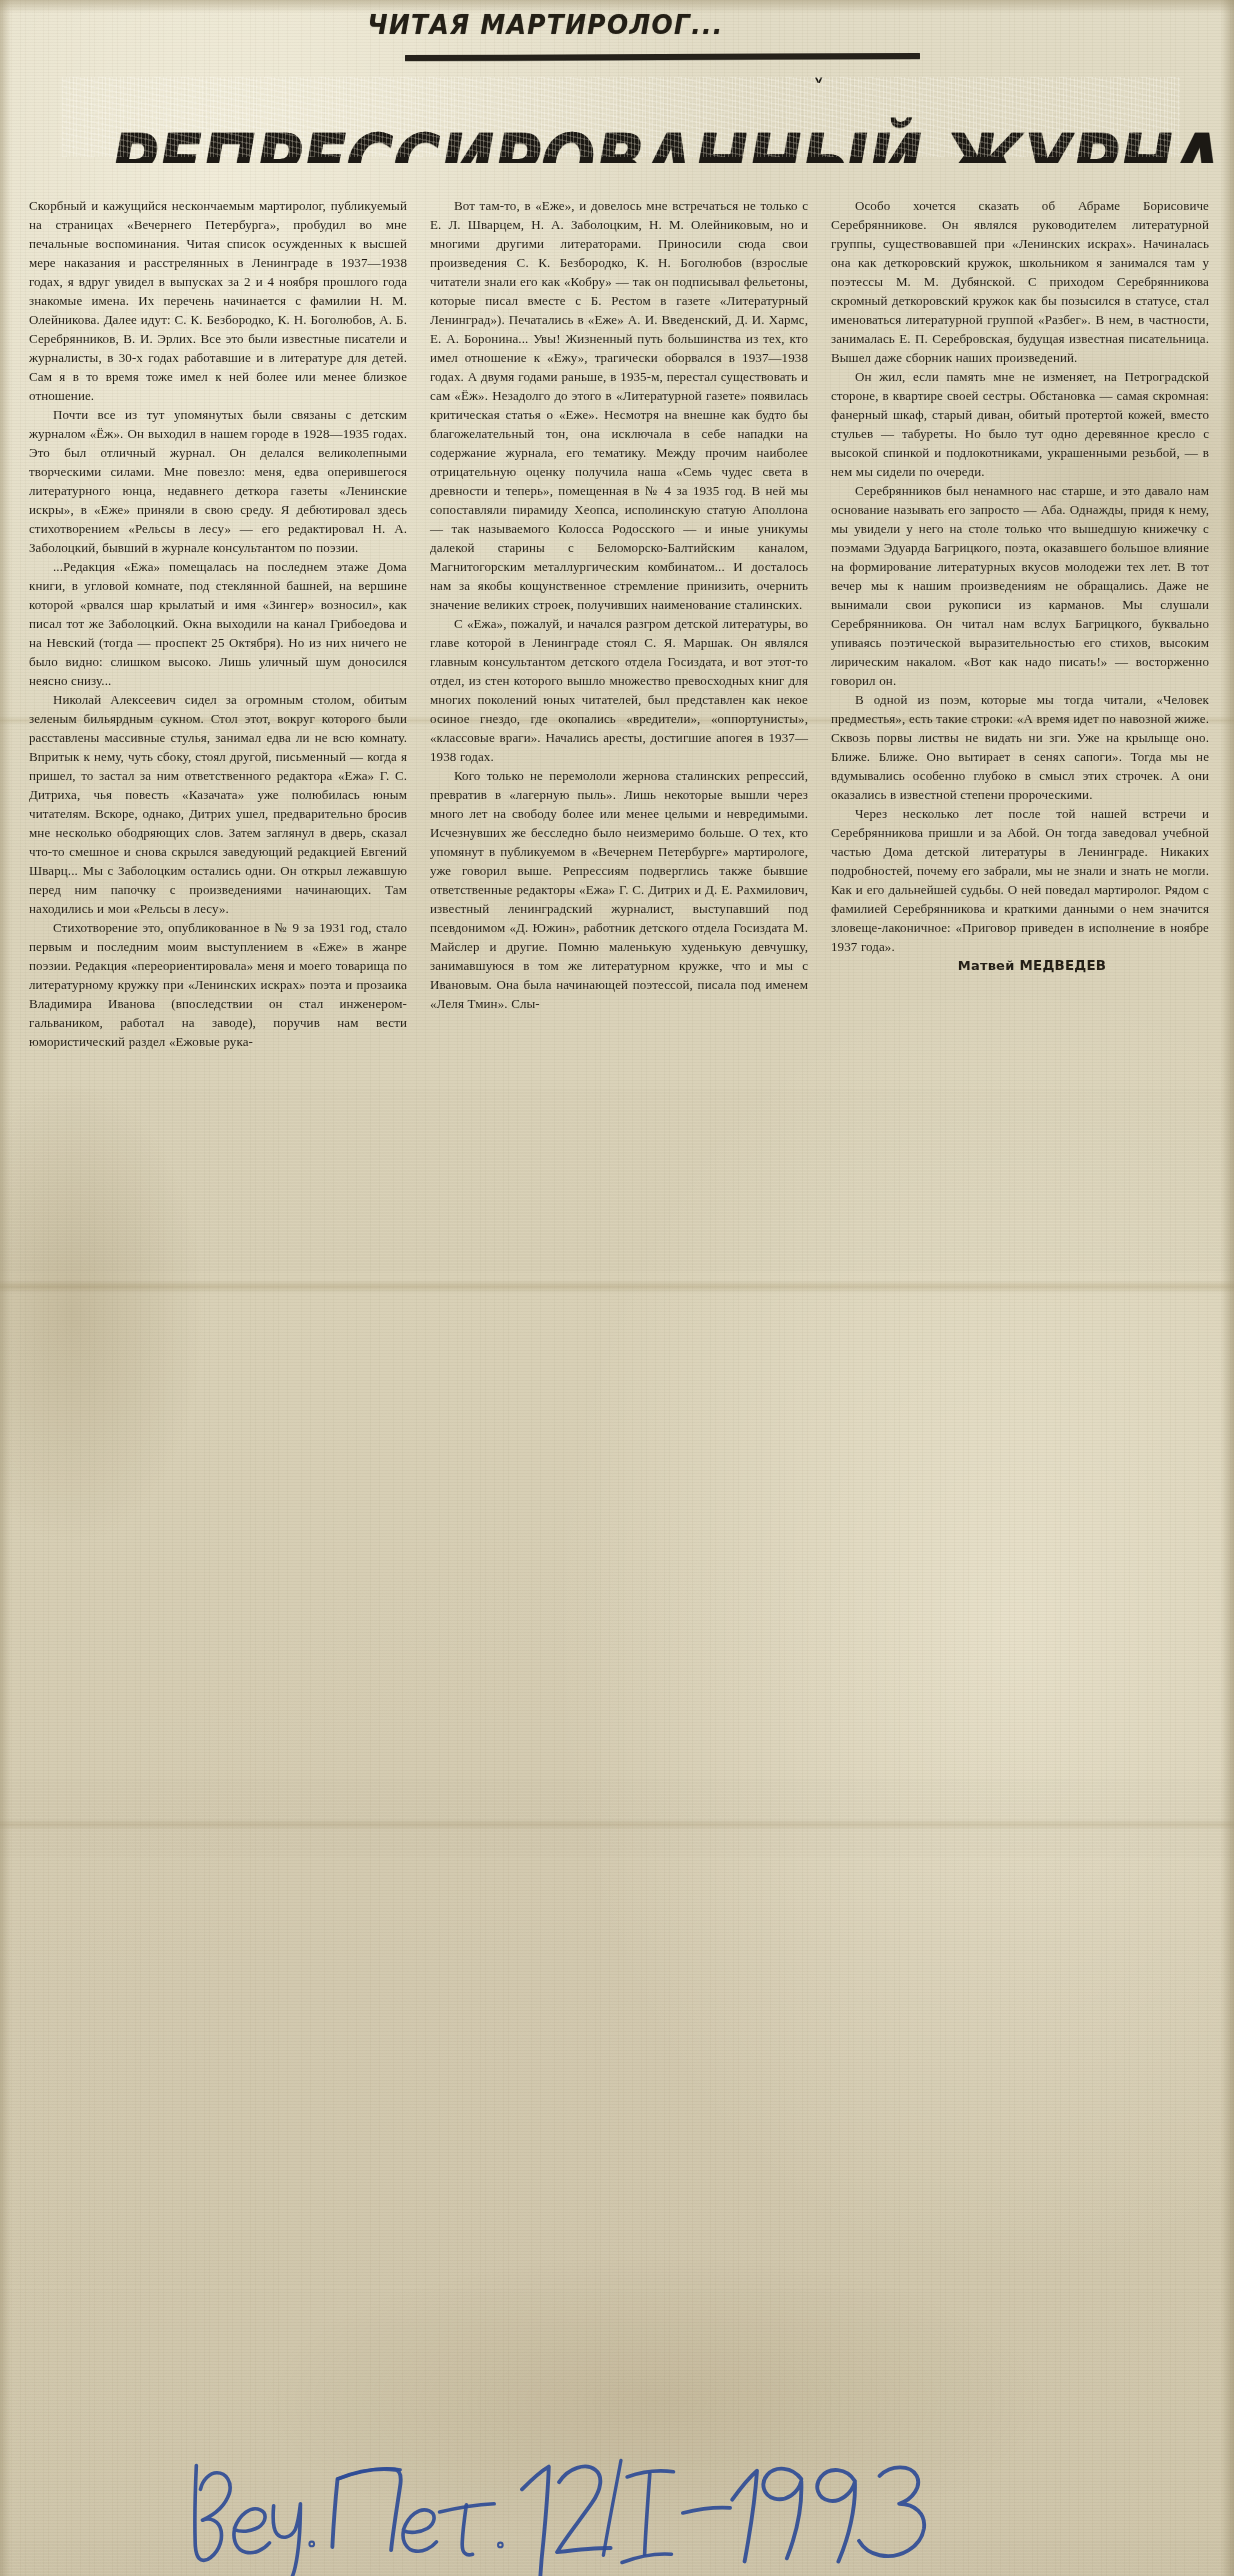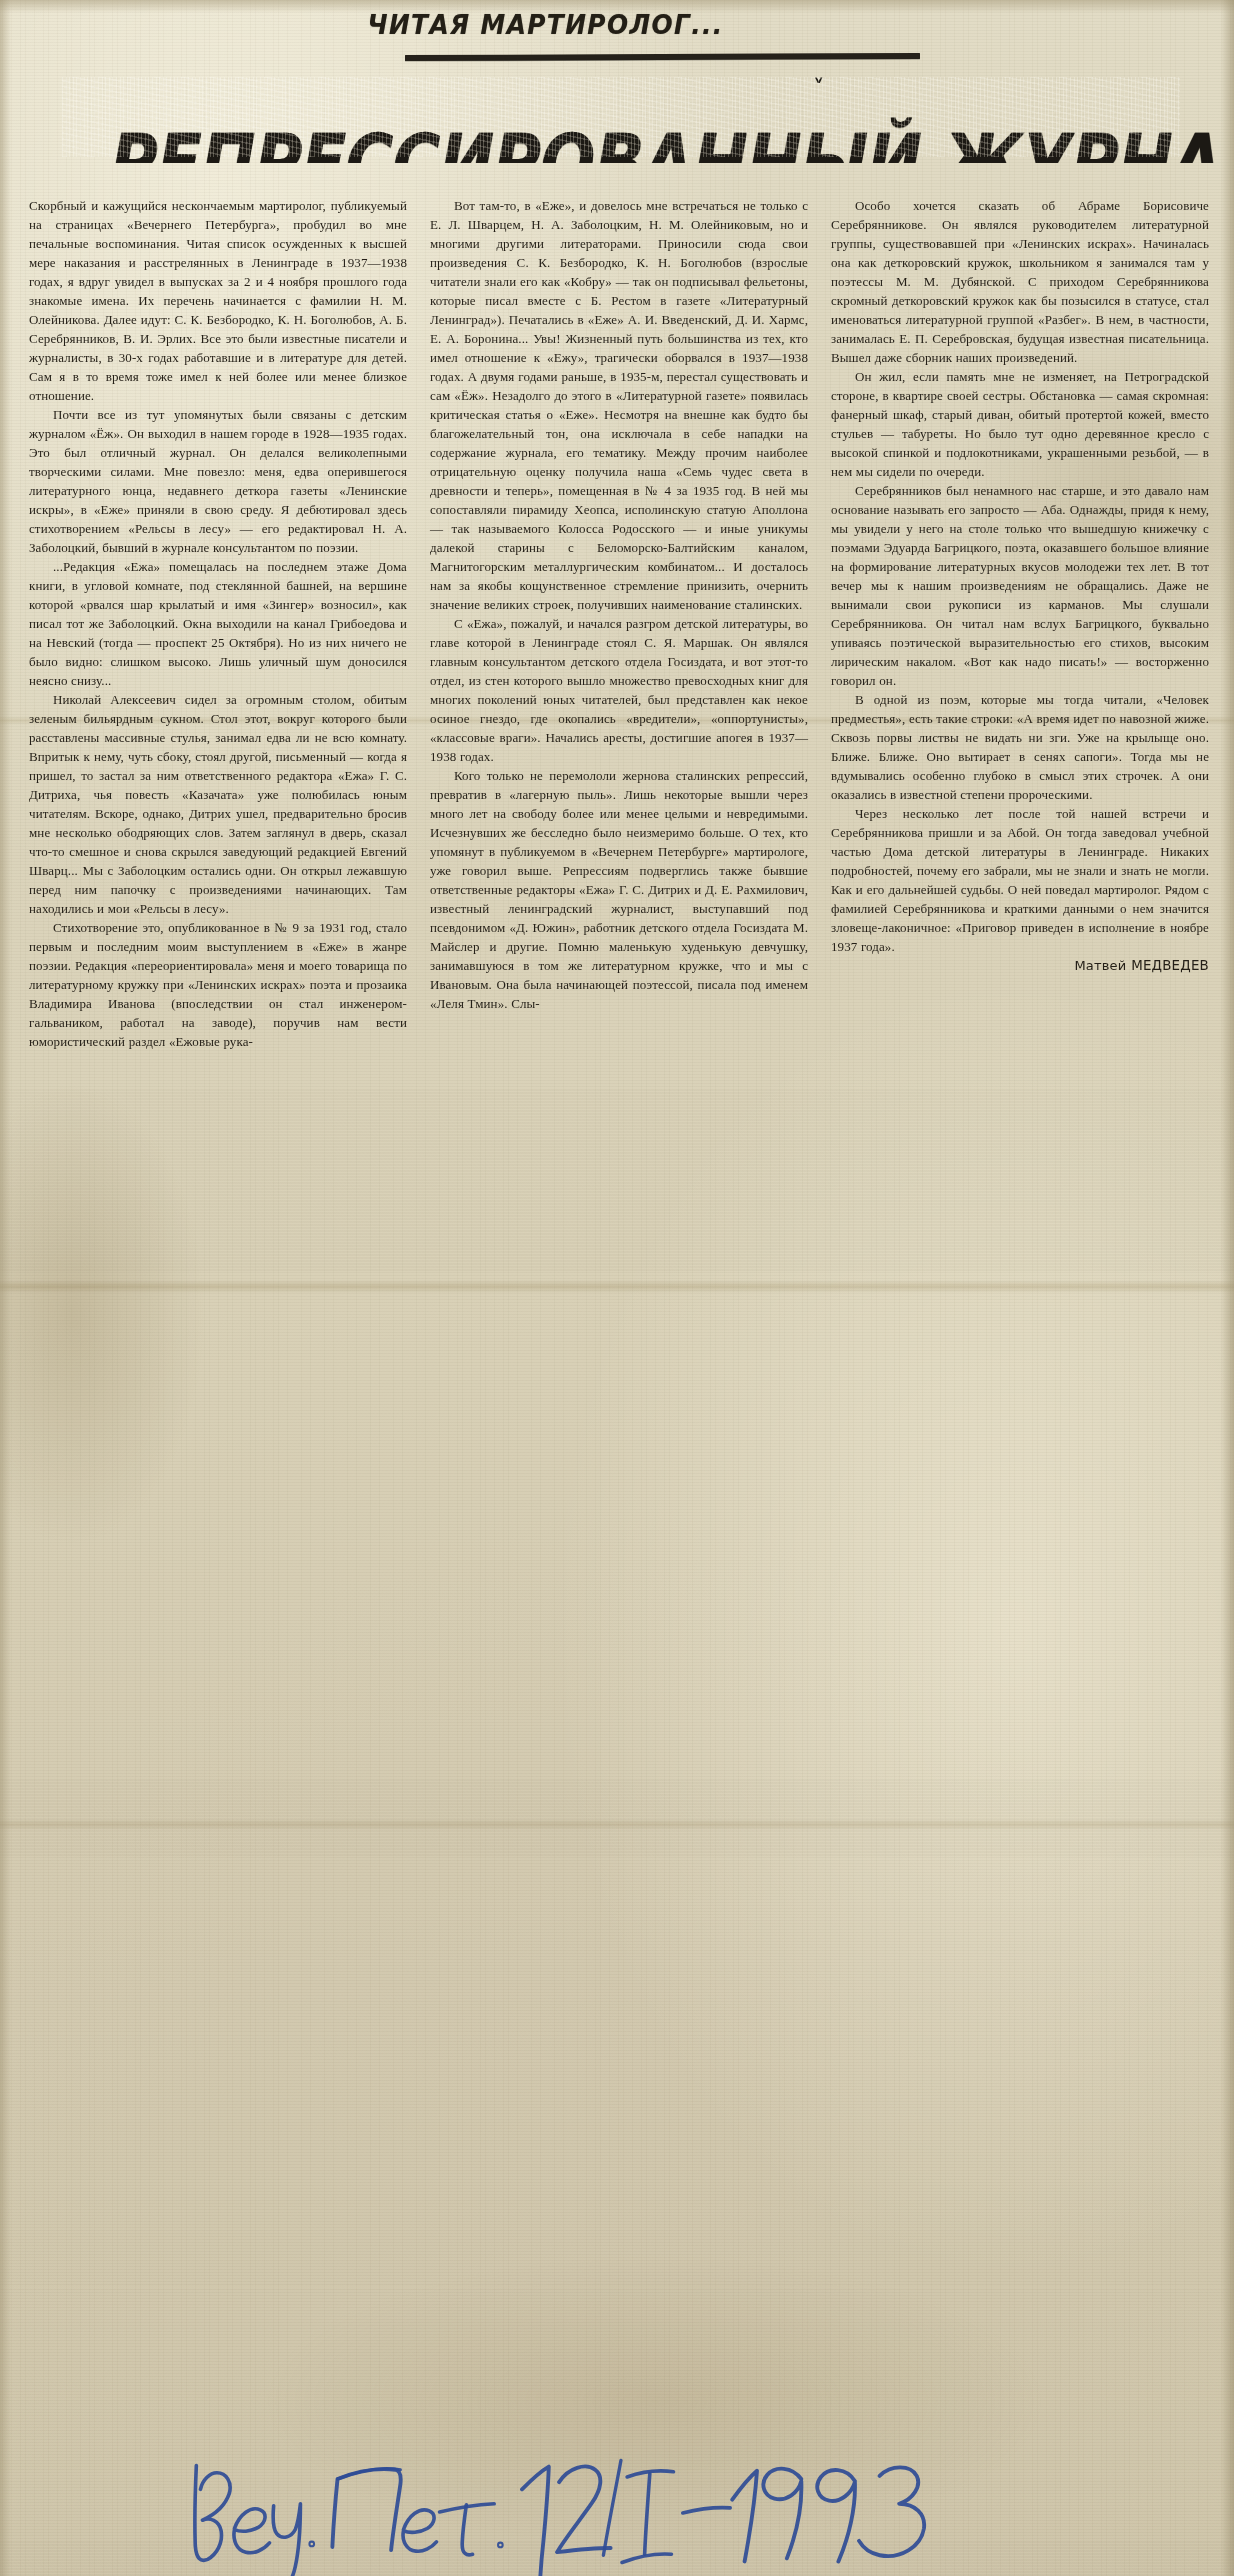"Матвей МЕДВЕДЕВ" .byline { font-weight: 400 -> 700; text-align: right -> center }
